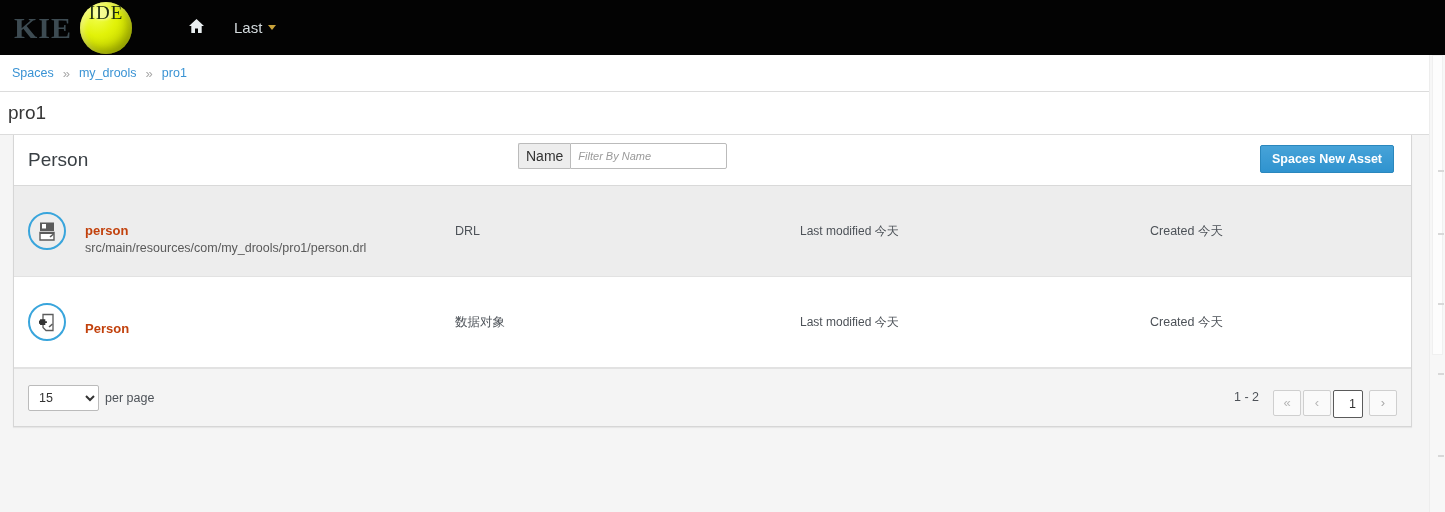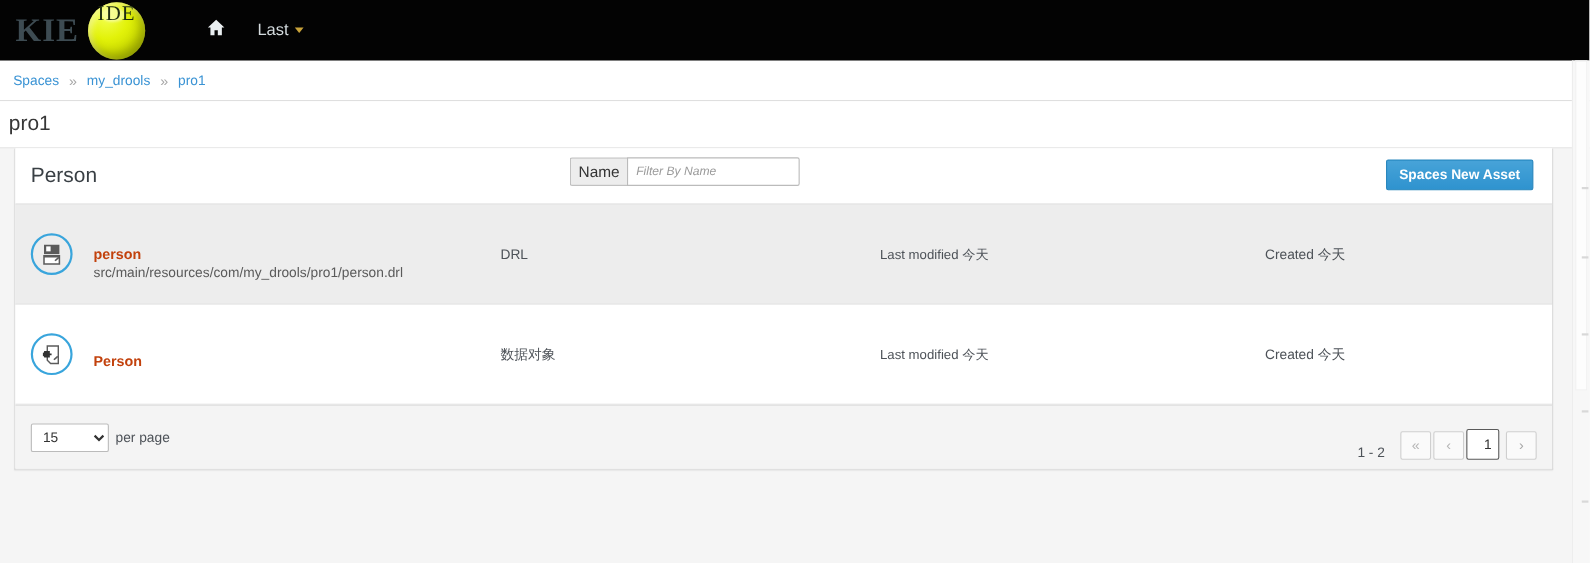"1 - 2" .pager { align-items: flex-end -> flex-start }
